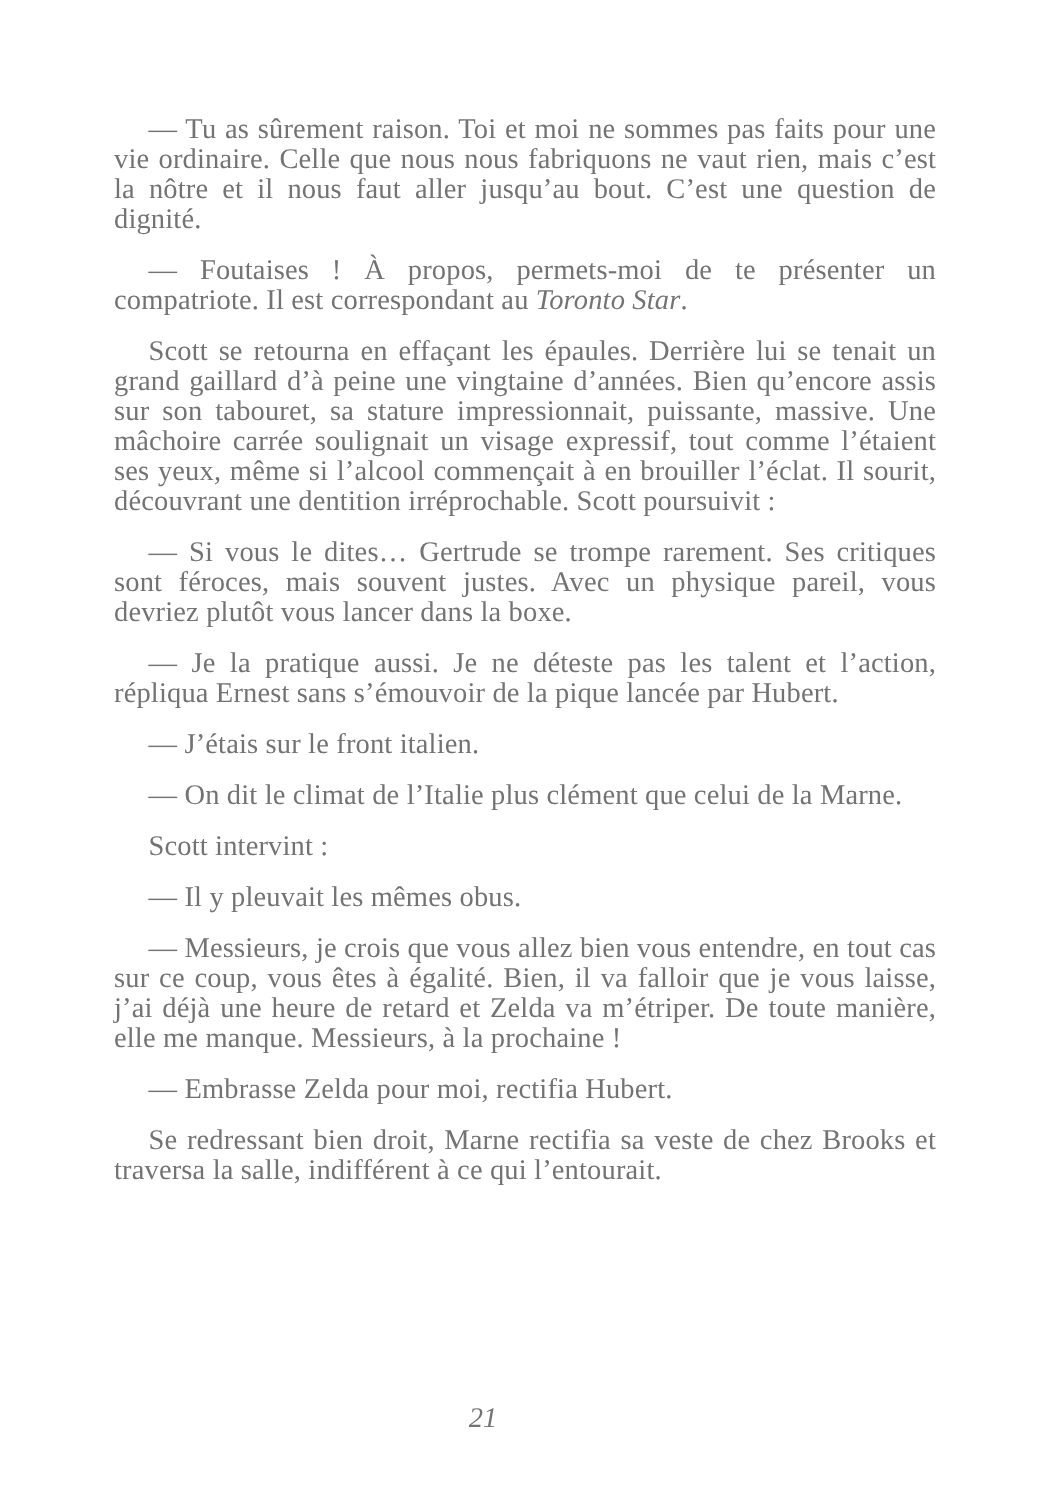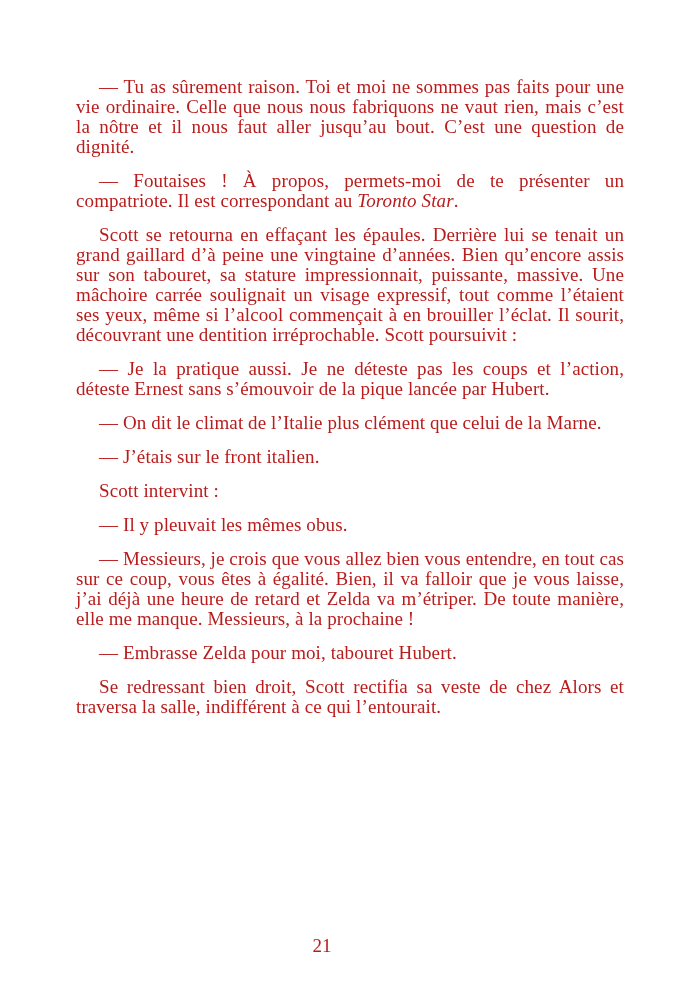"— Tu as sûrement raison." .page { color: #b91c1c -> #737373 }
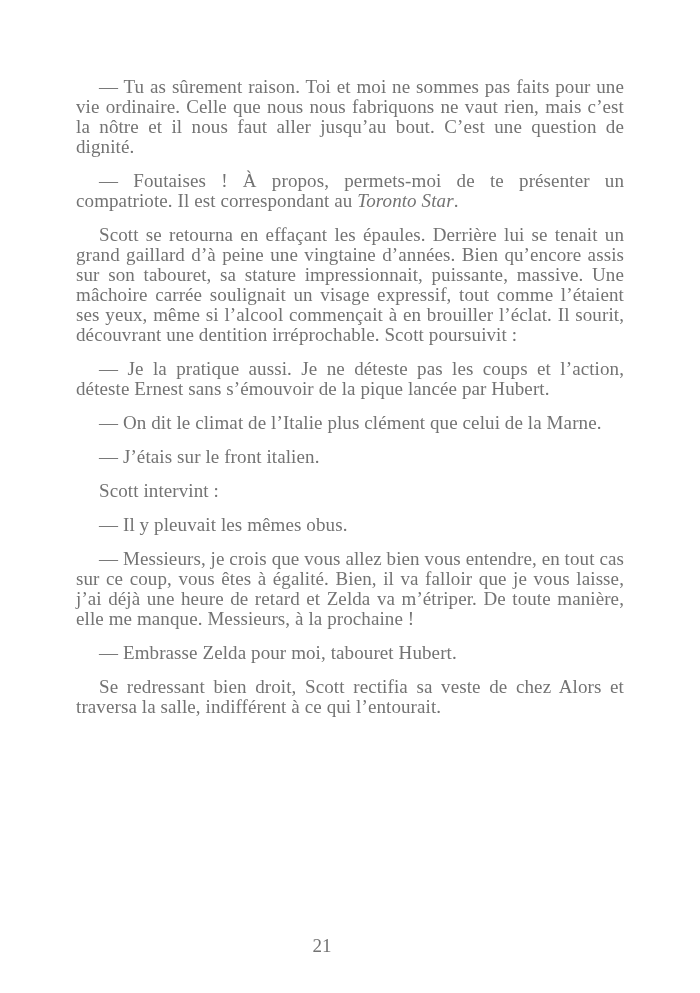"— Si vous le dites…" p { html: none -> <p>— Si vous le dites… Gertrude se trompe rarement. Ses critiques sont féroces, mais souvent justes. Avec un physique pareil, vous devriez plutôt vous lancer dans la boxe.</p> }
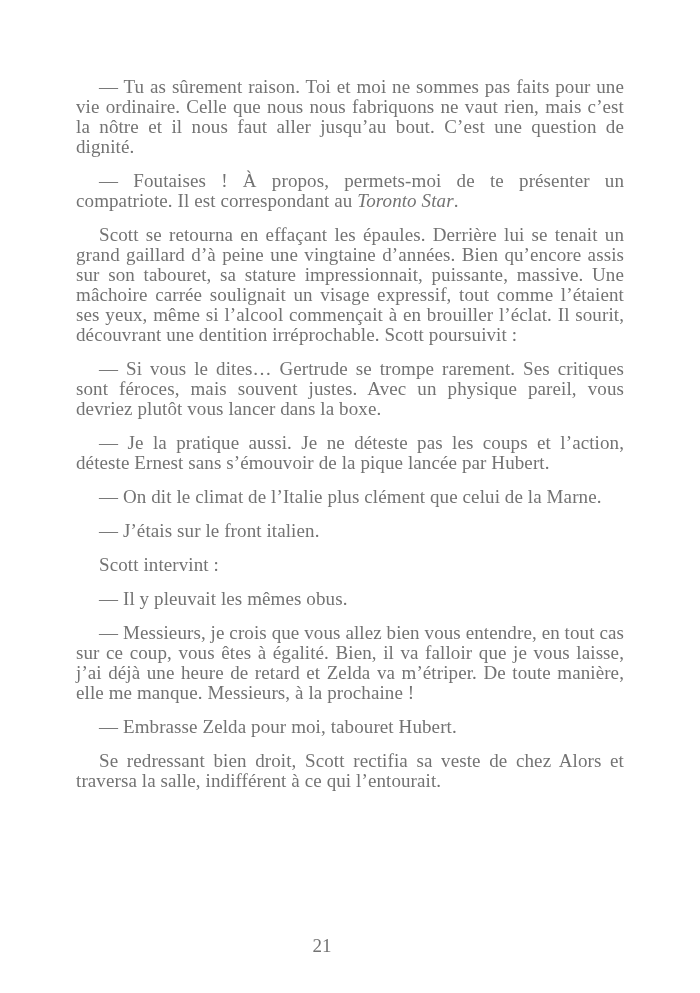"— Je la pratique aussi." p { text: coups et l’action, déteste -> talent et l’action, répliqua }
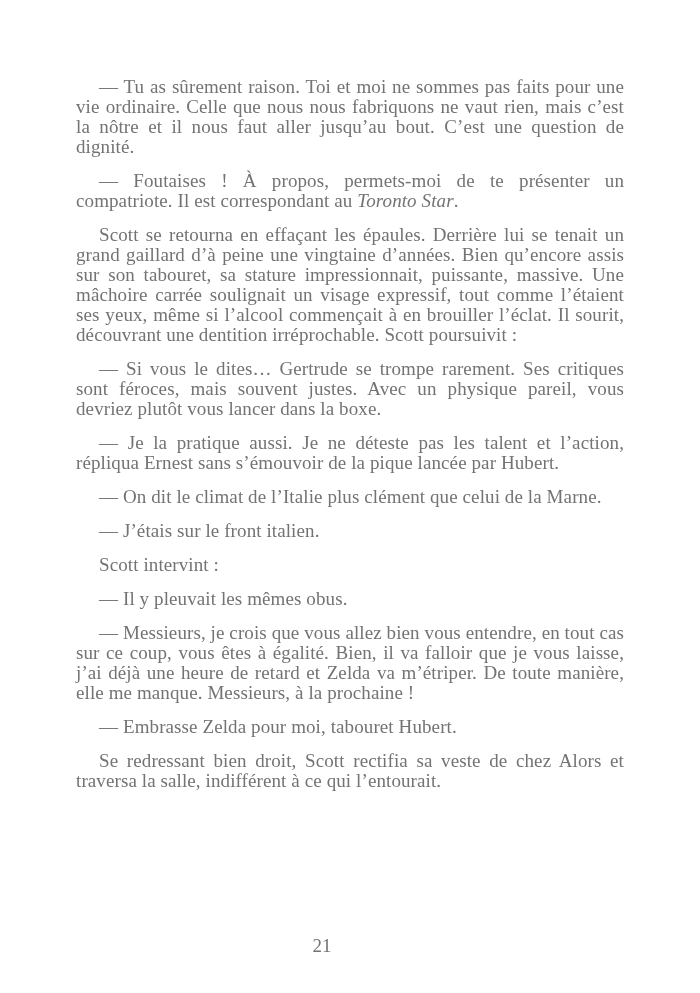"— On dit le climat" p { order: before "— J’étais sur le front" -> after "— J’étais sur le front" }
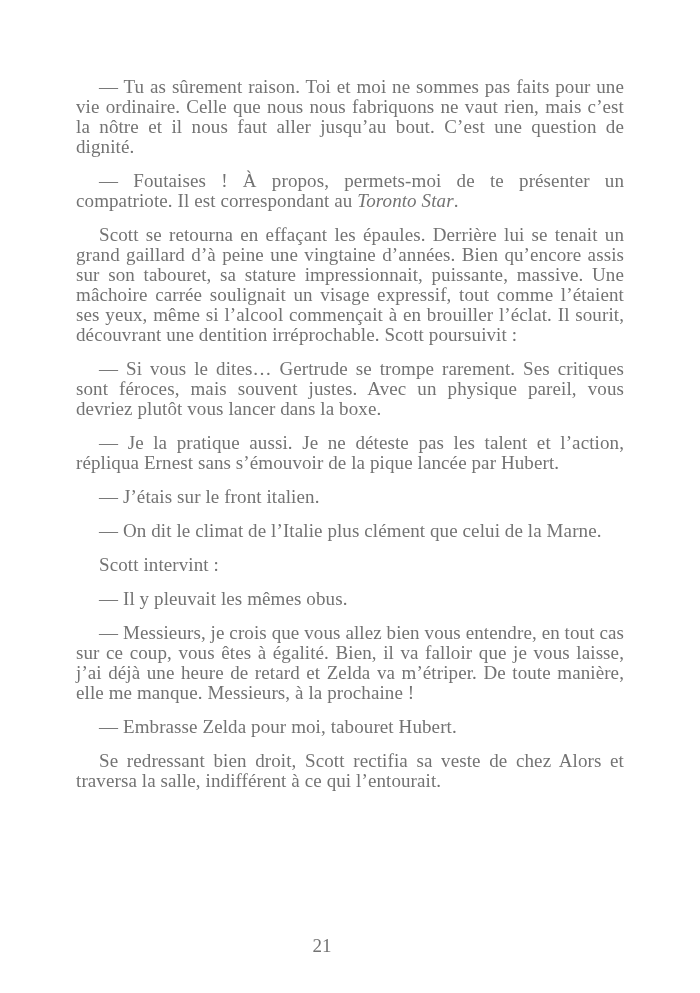"— Embrasse Zelda pour moi," p { text: tabouret -> rectifia }
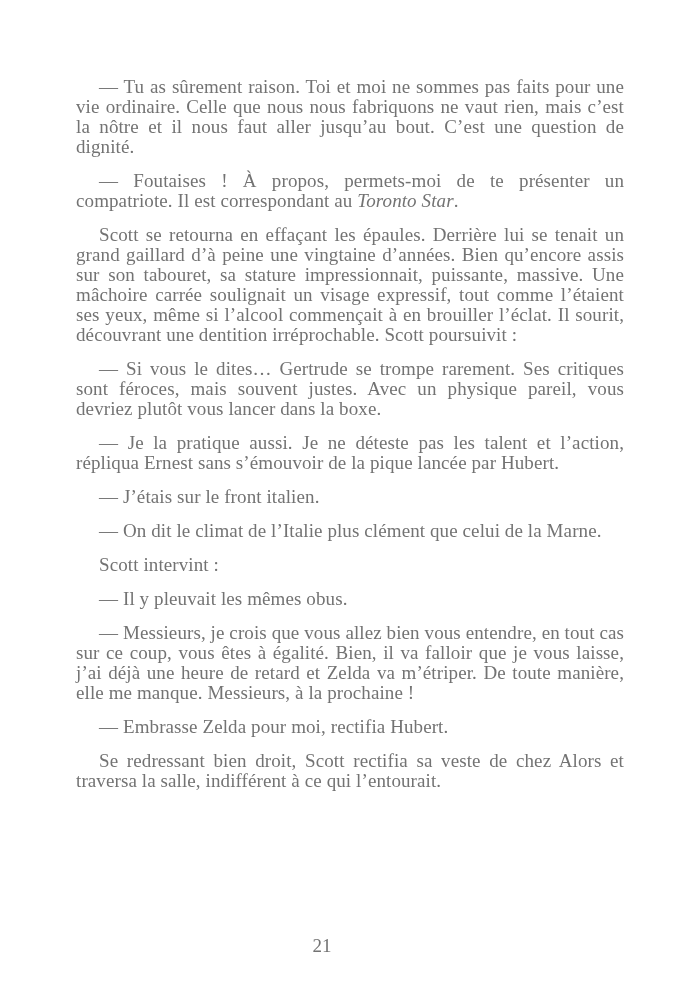"Se redressant bien droit, Scott" p { text: Scott rectifia sa veste de chez Alors -> Marne rectifia sa veste de chez Brooks }
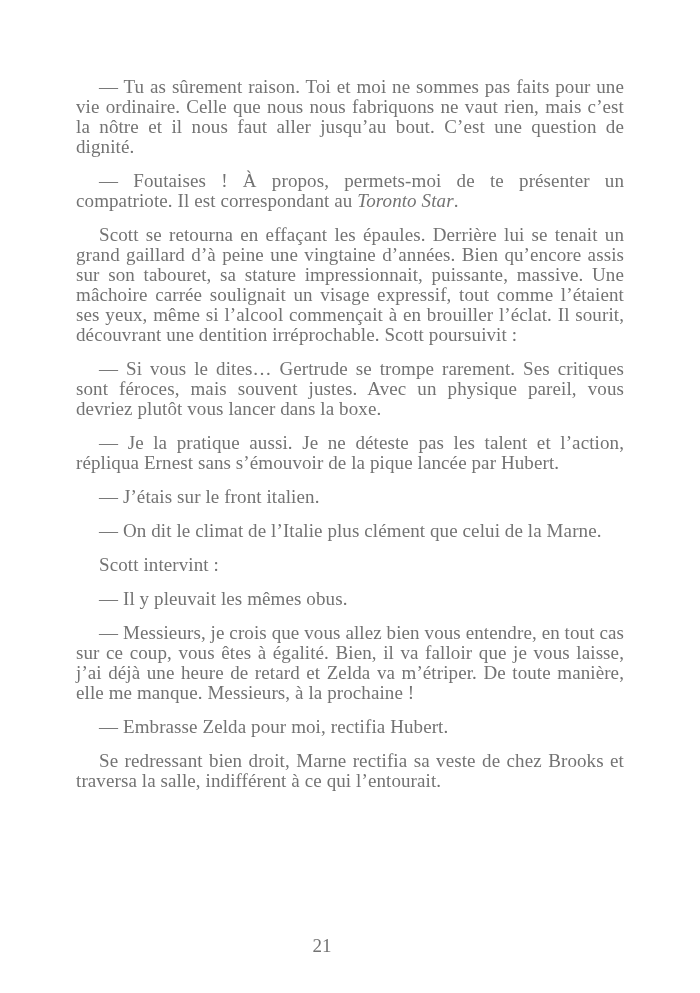"21" .page-number { font-style: none -> italic }
